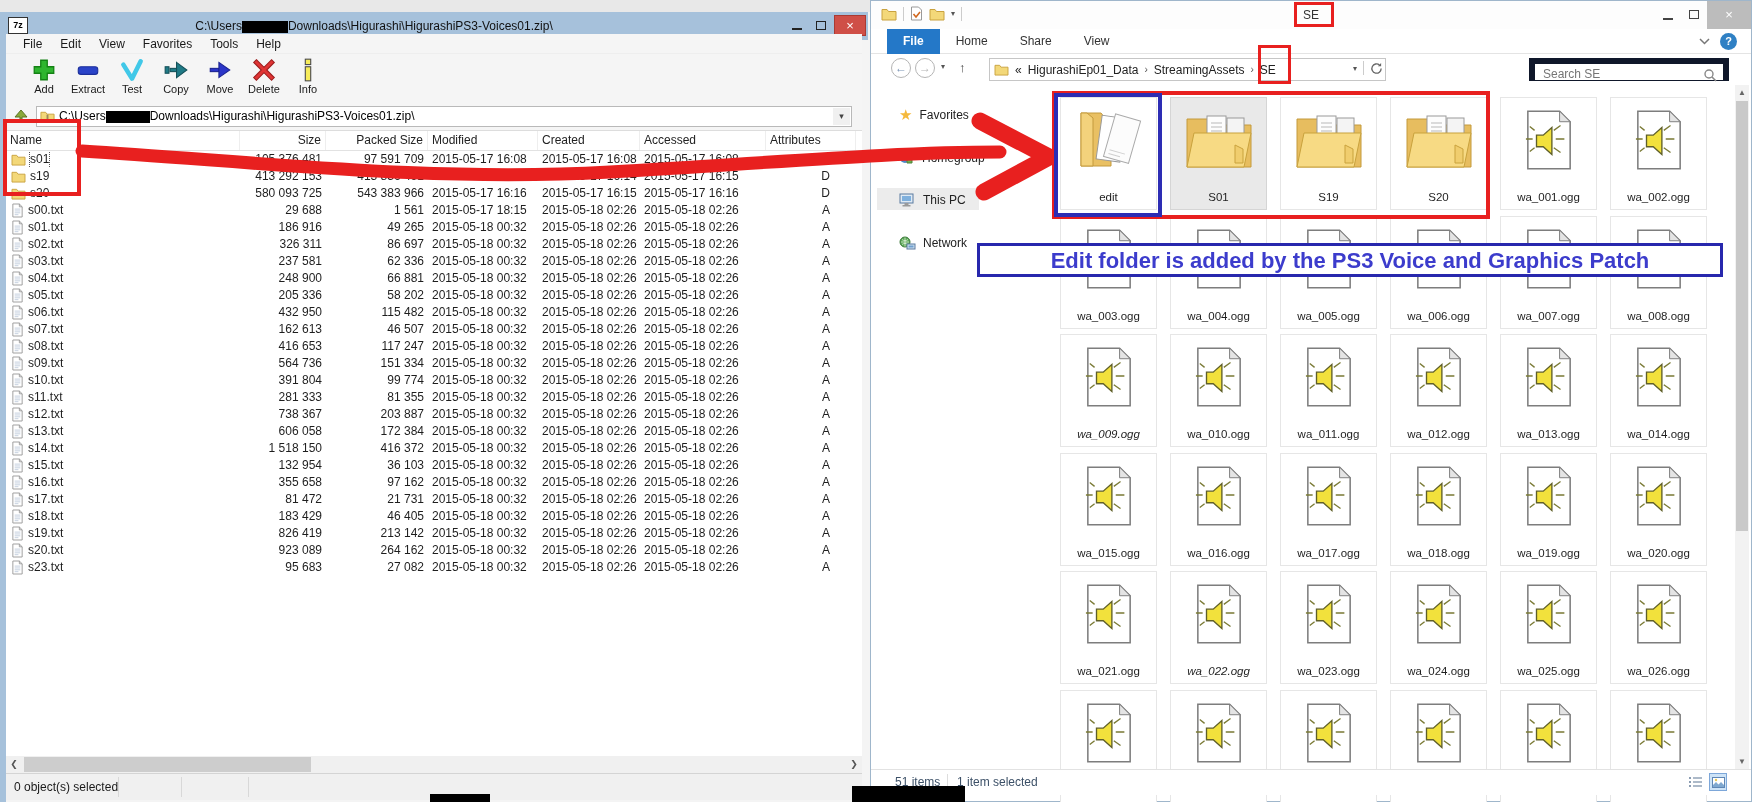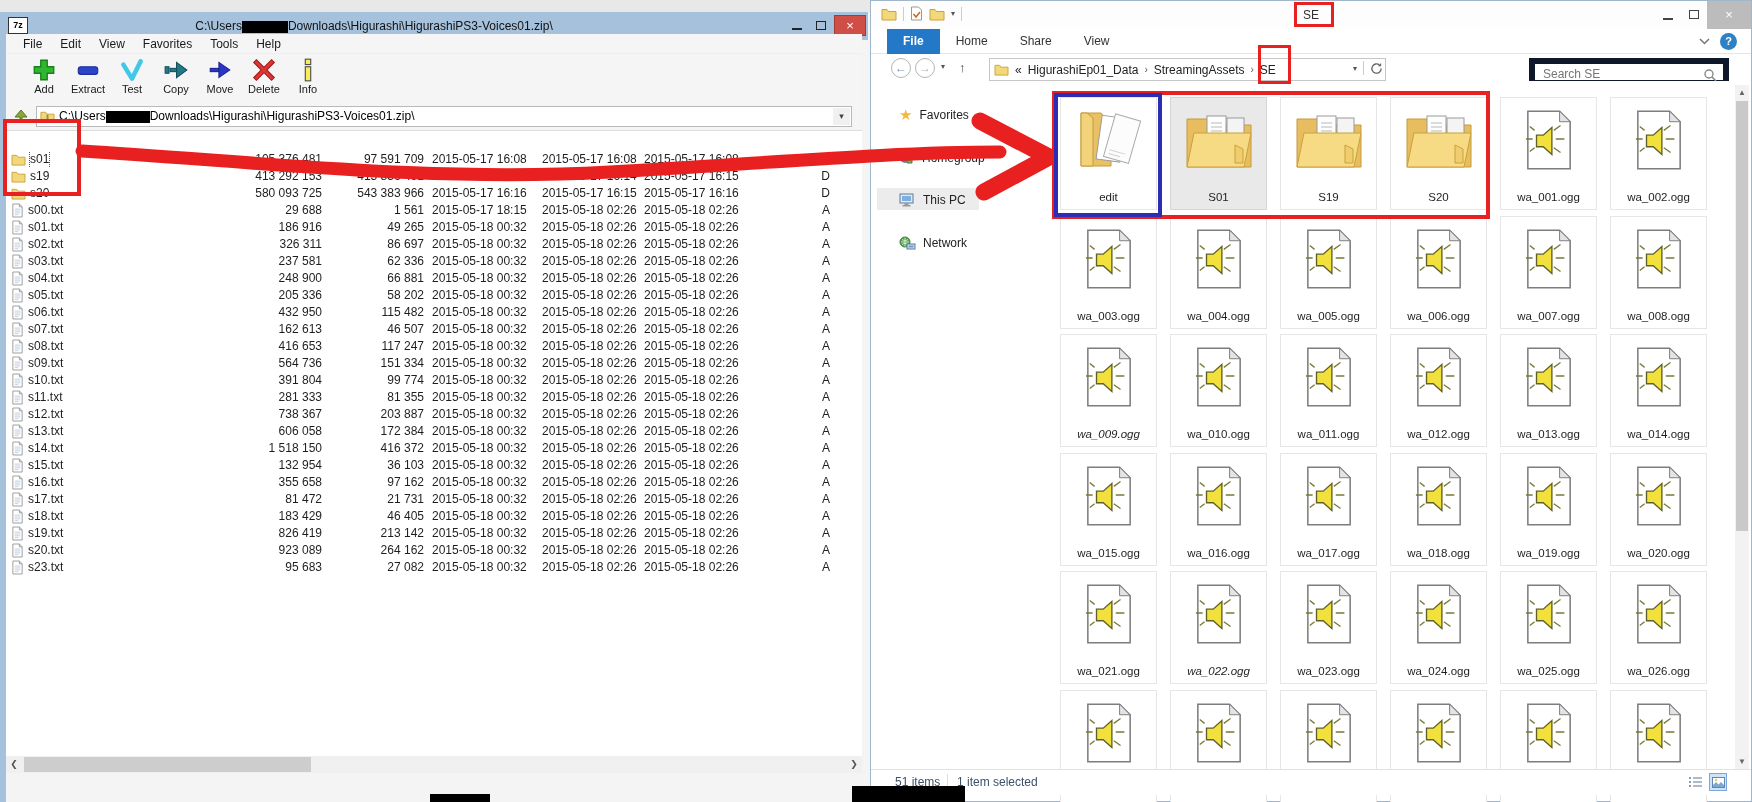"Name" div.sz-grid { html: none -> <div> <div>Name</div> <div>Size</div> <div>Packed Size</div> <div>Modified</div> <div>Created</div> <div>Accessed</div> <div>Attributes</div> </div> }
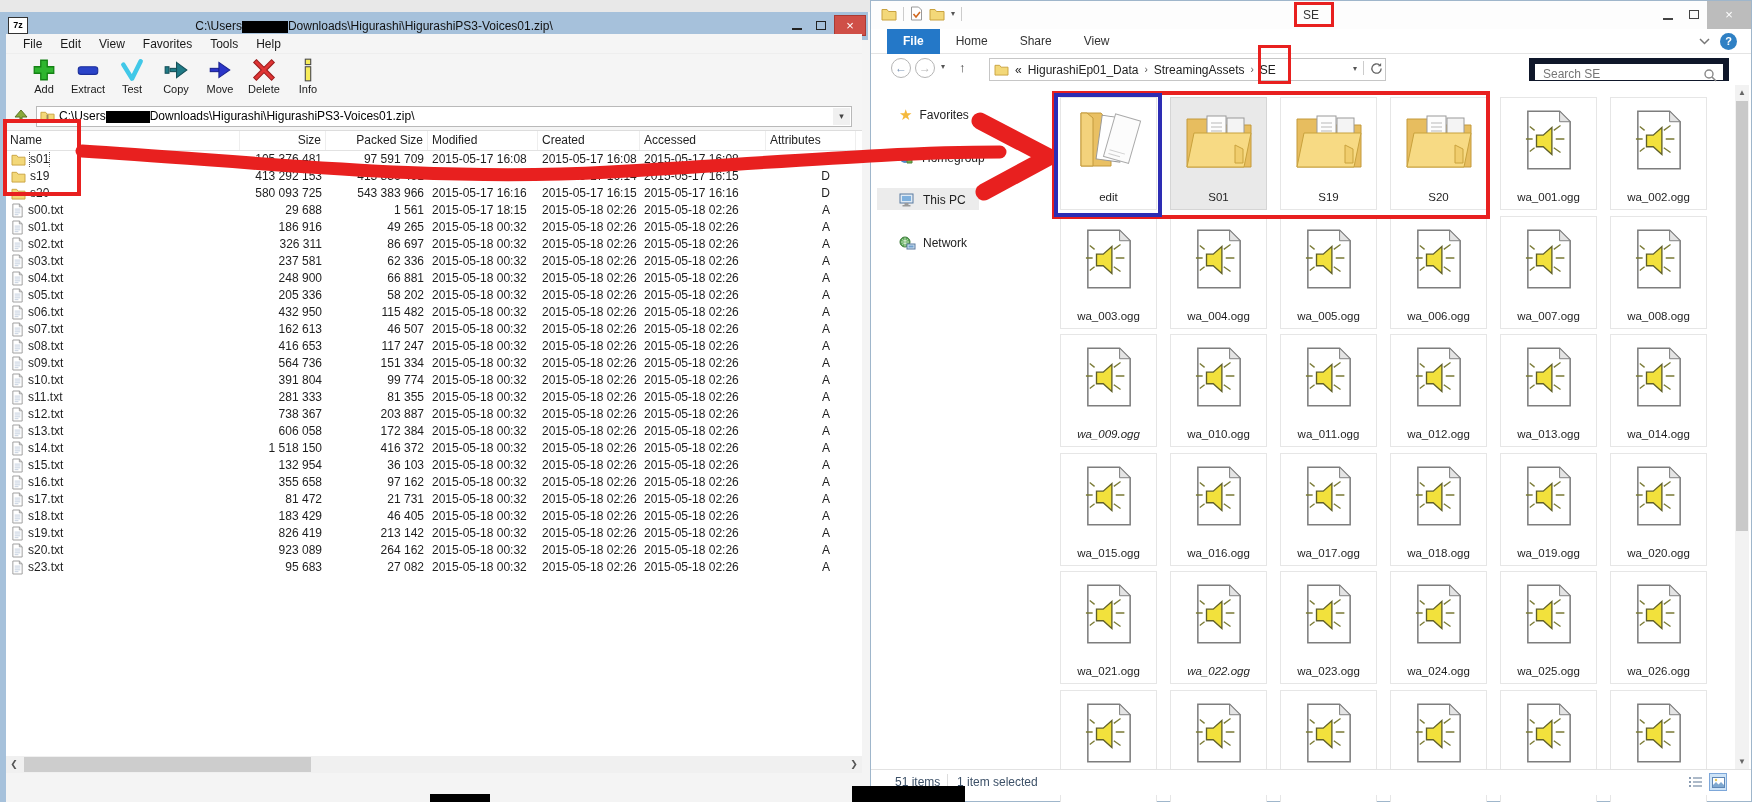"Edit folder is added by" div.note-box { html: none -> <div> <span>Edit folder is added by the PS3 Voice and Graphics Patch</span> </div> }
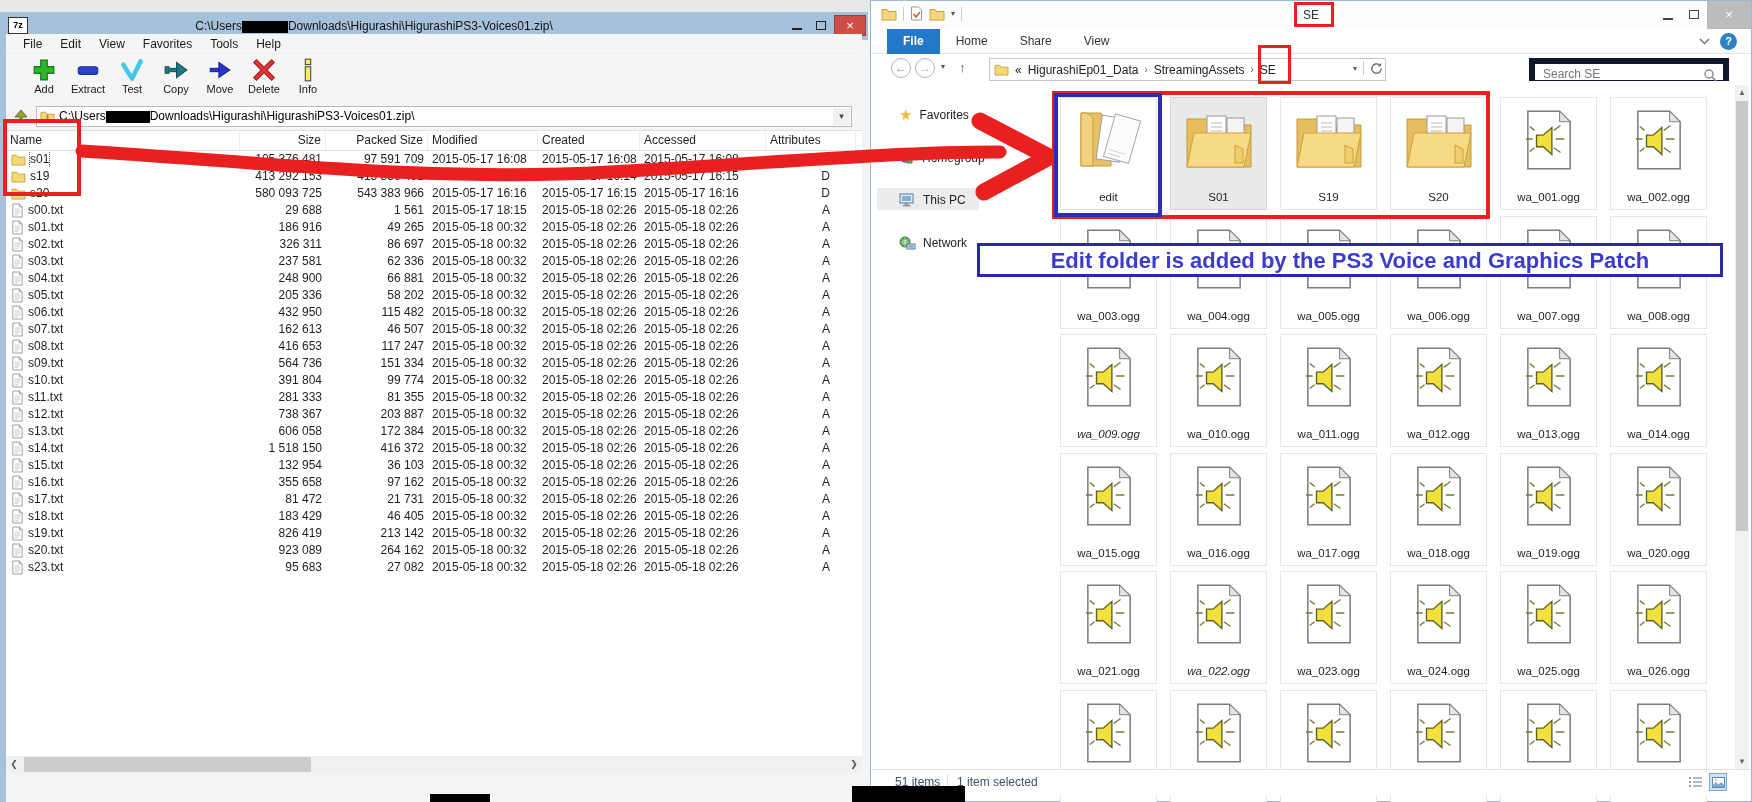"0 object(s) selected" div.sz-status { html: none -> <div> <span>0 object(s) selected</span> <span></span> <span></span> <span></span> </div> }
